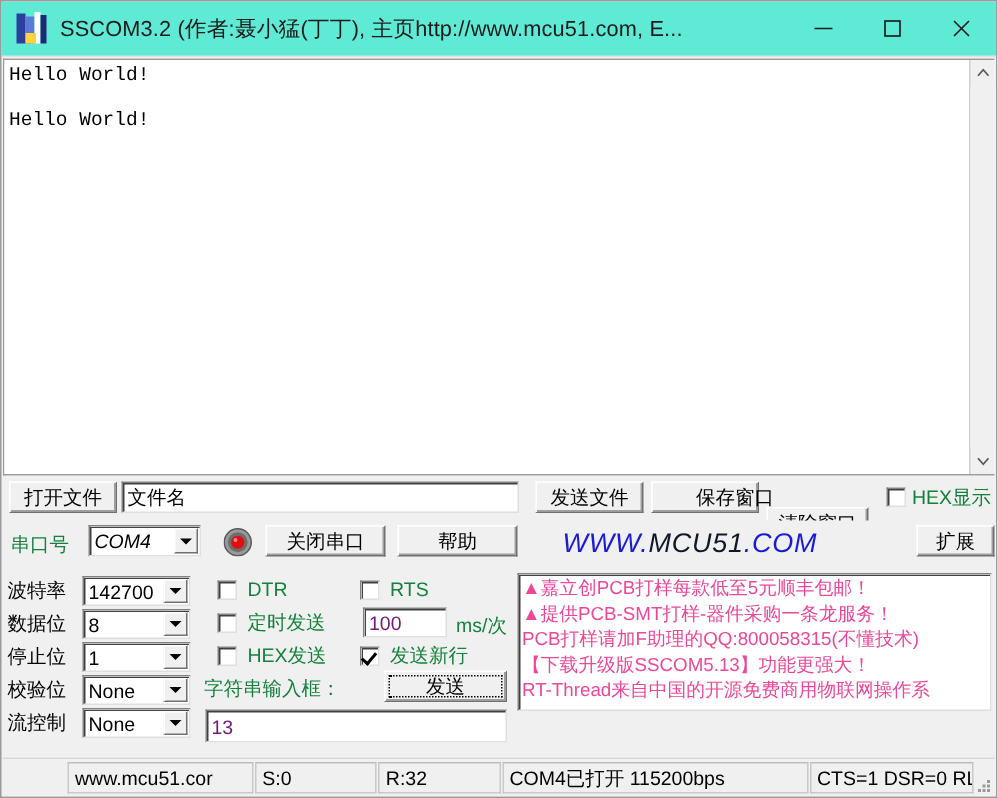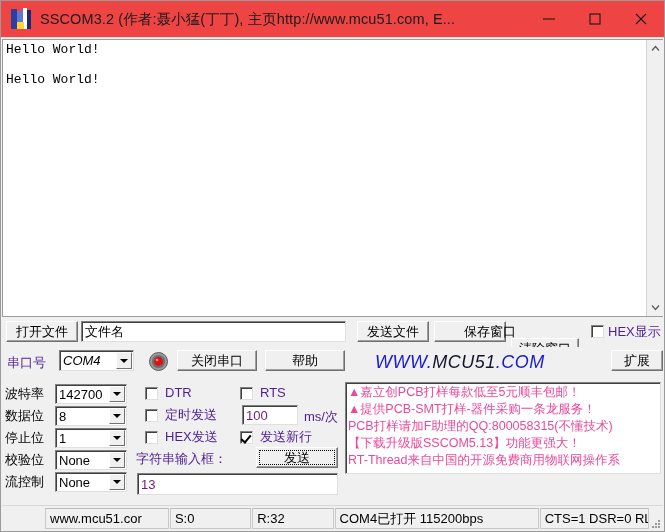"SSCOM3.2 (作者:聂小猛(丁丁)," #titlebar { background: #ef4444 -> #5eead4 }
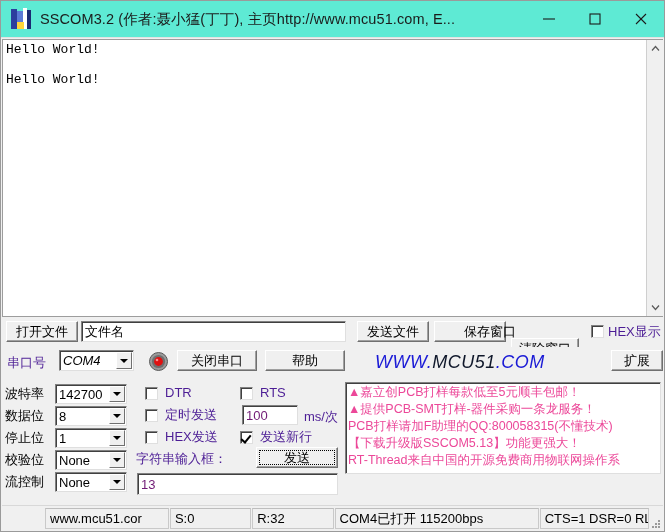"HEX显示" .lbl { color: #4c1d95 -> #15803d }
